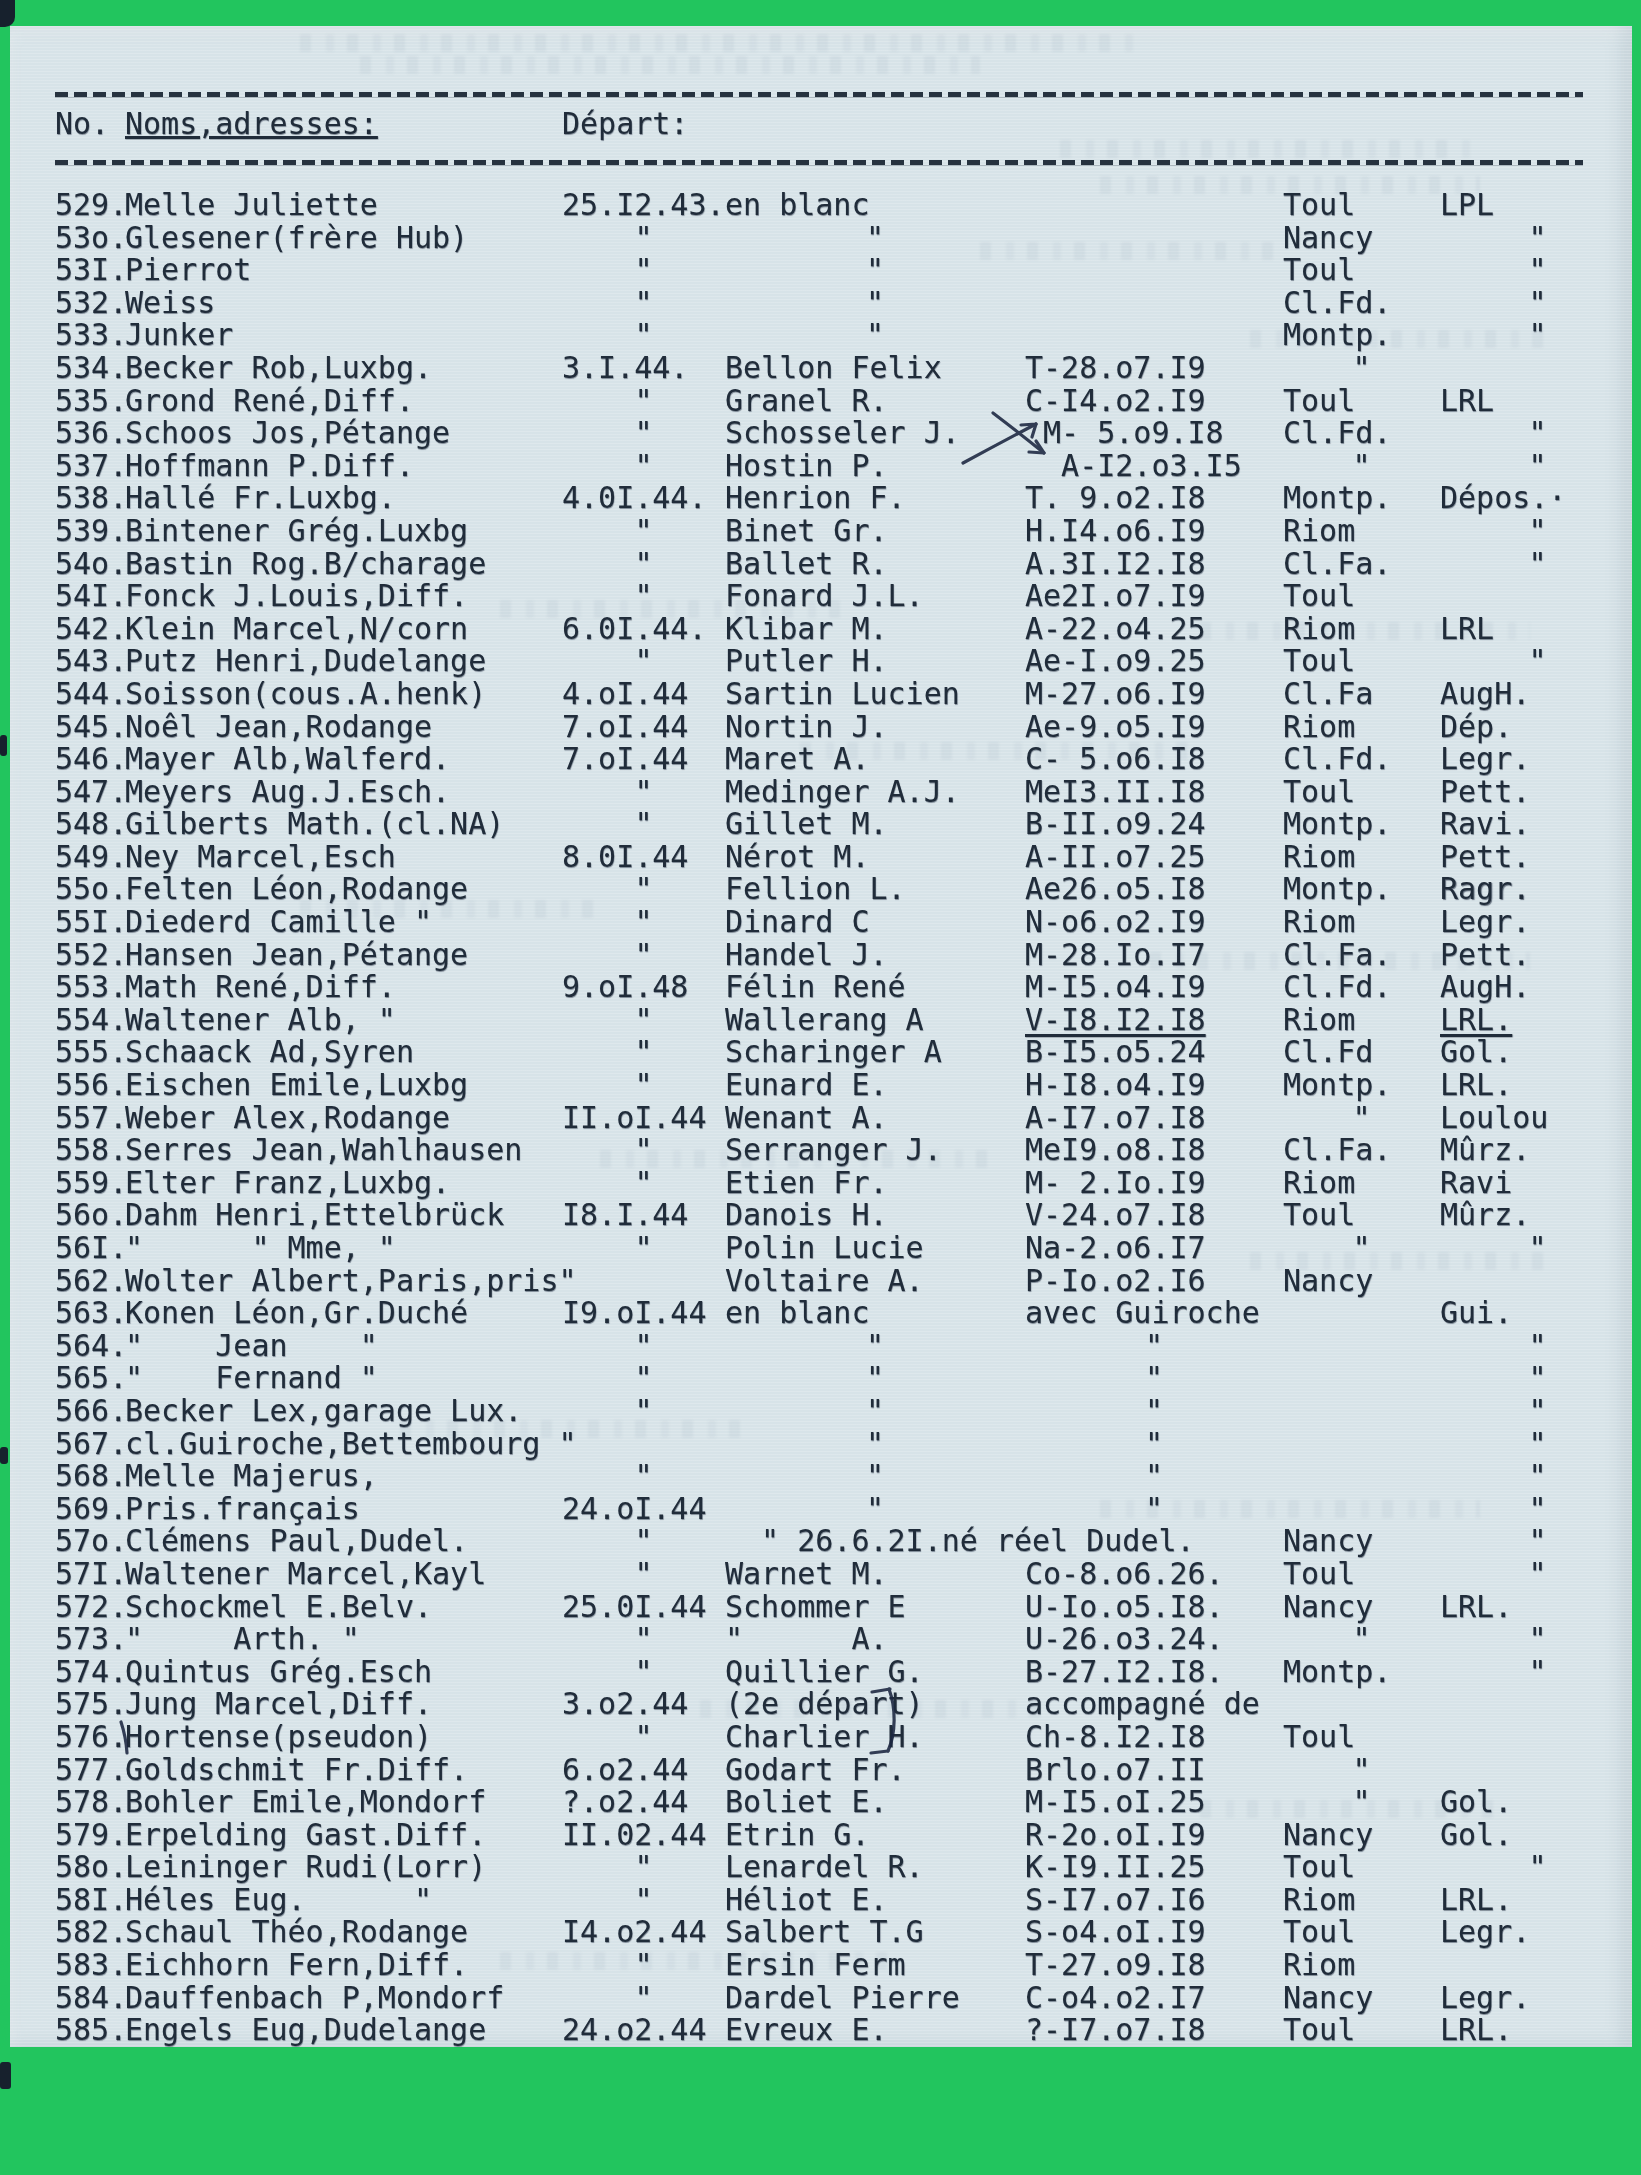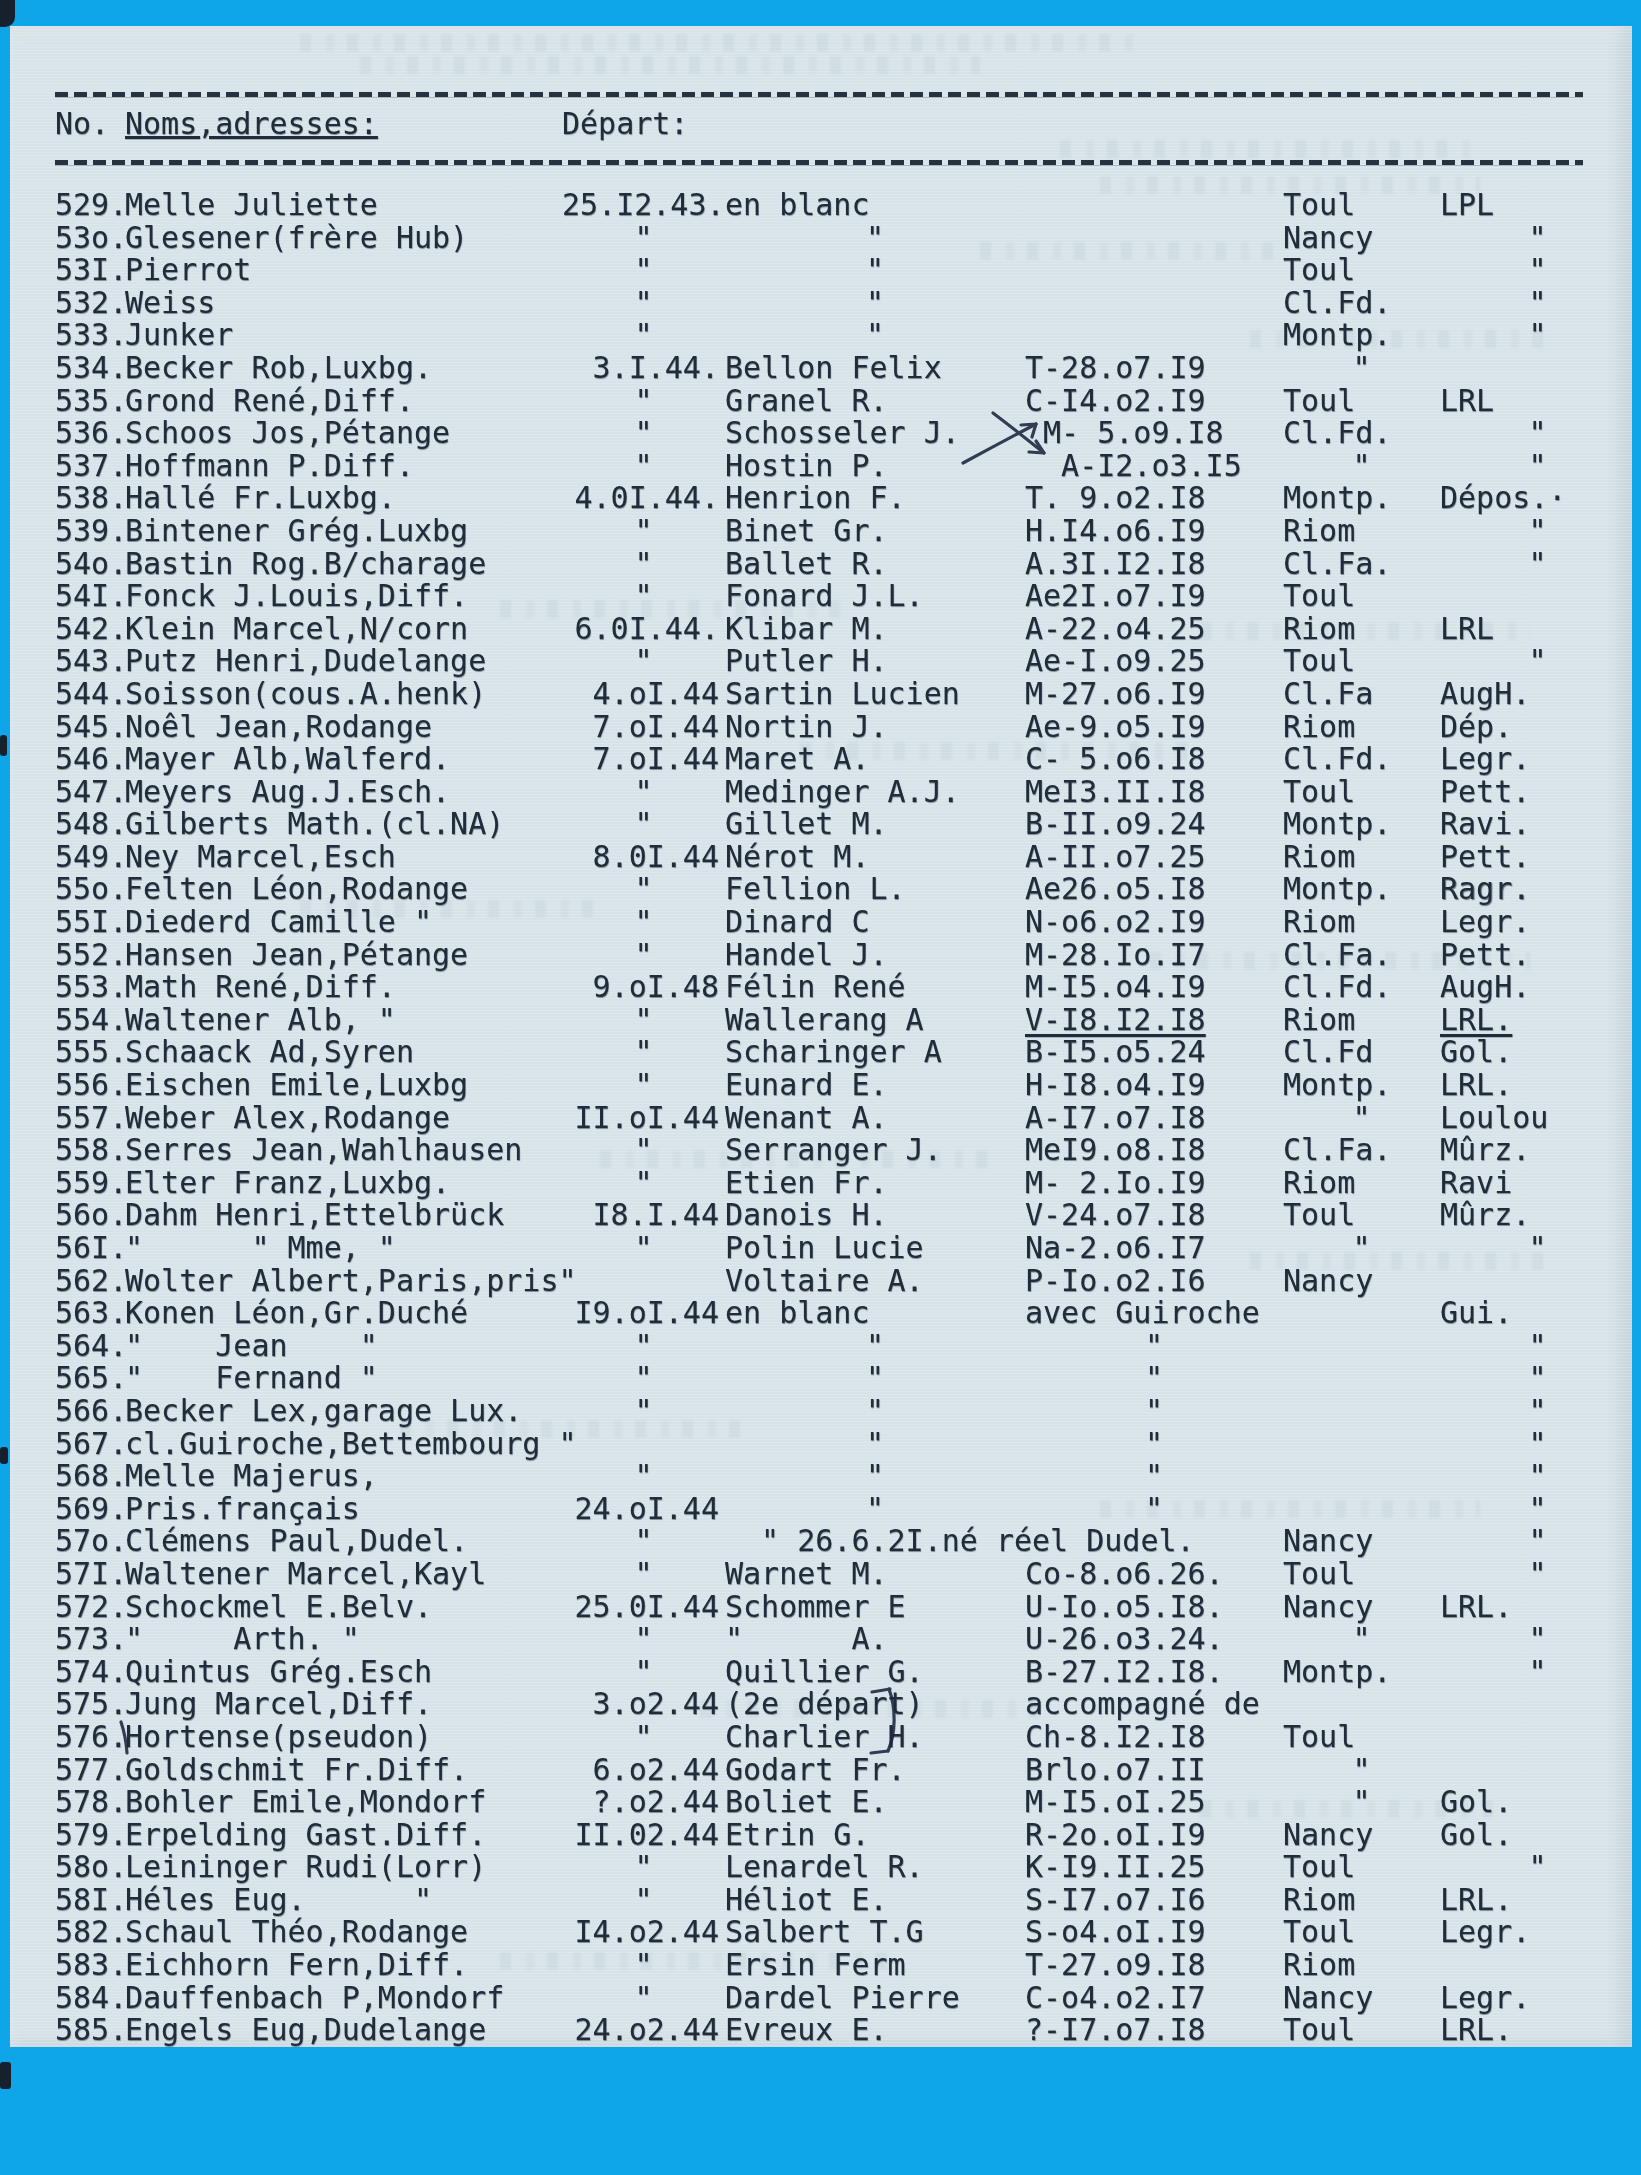"No." #scan { background: #0ea5e9 -> #22c55e }
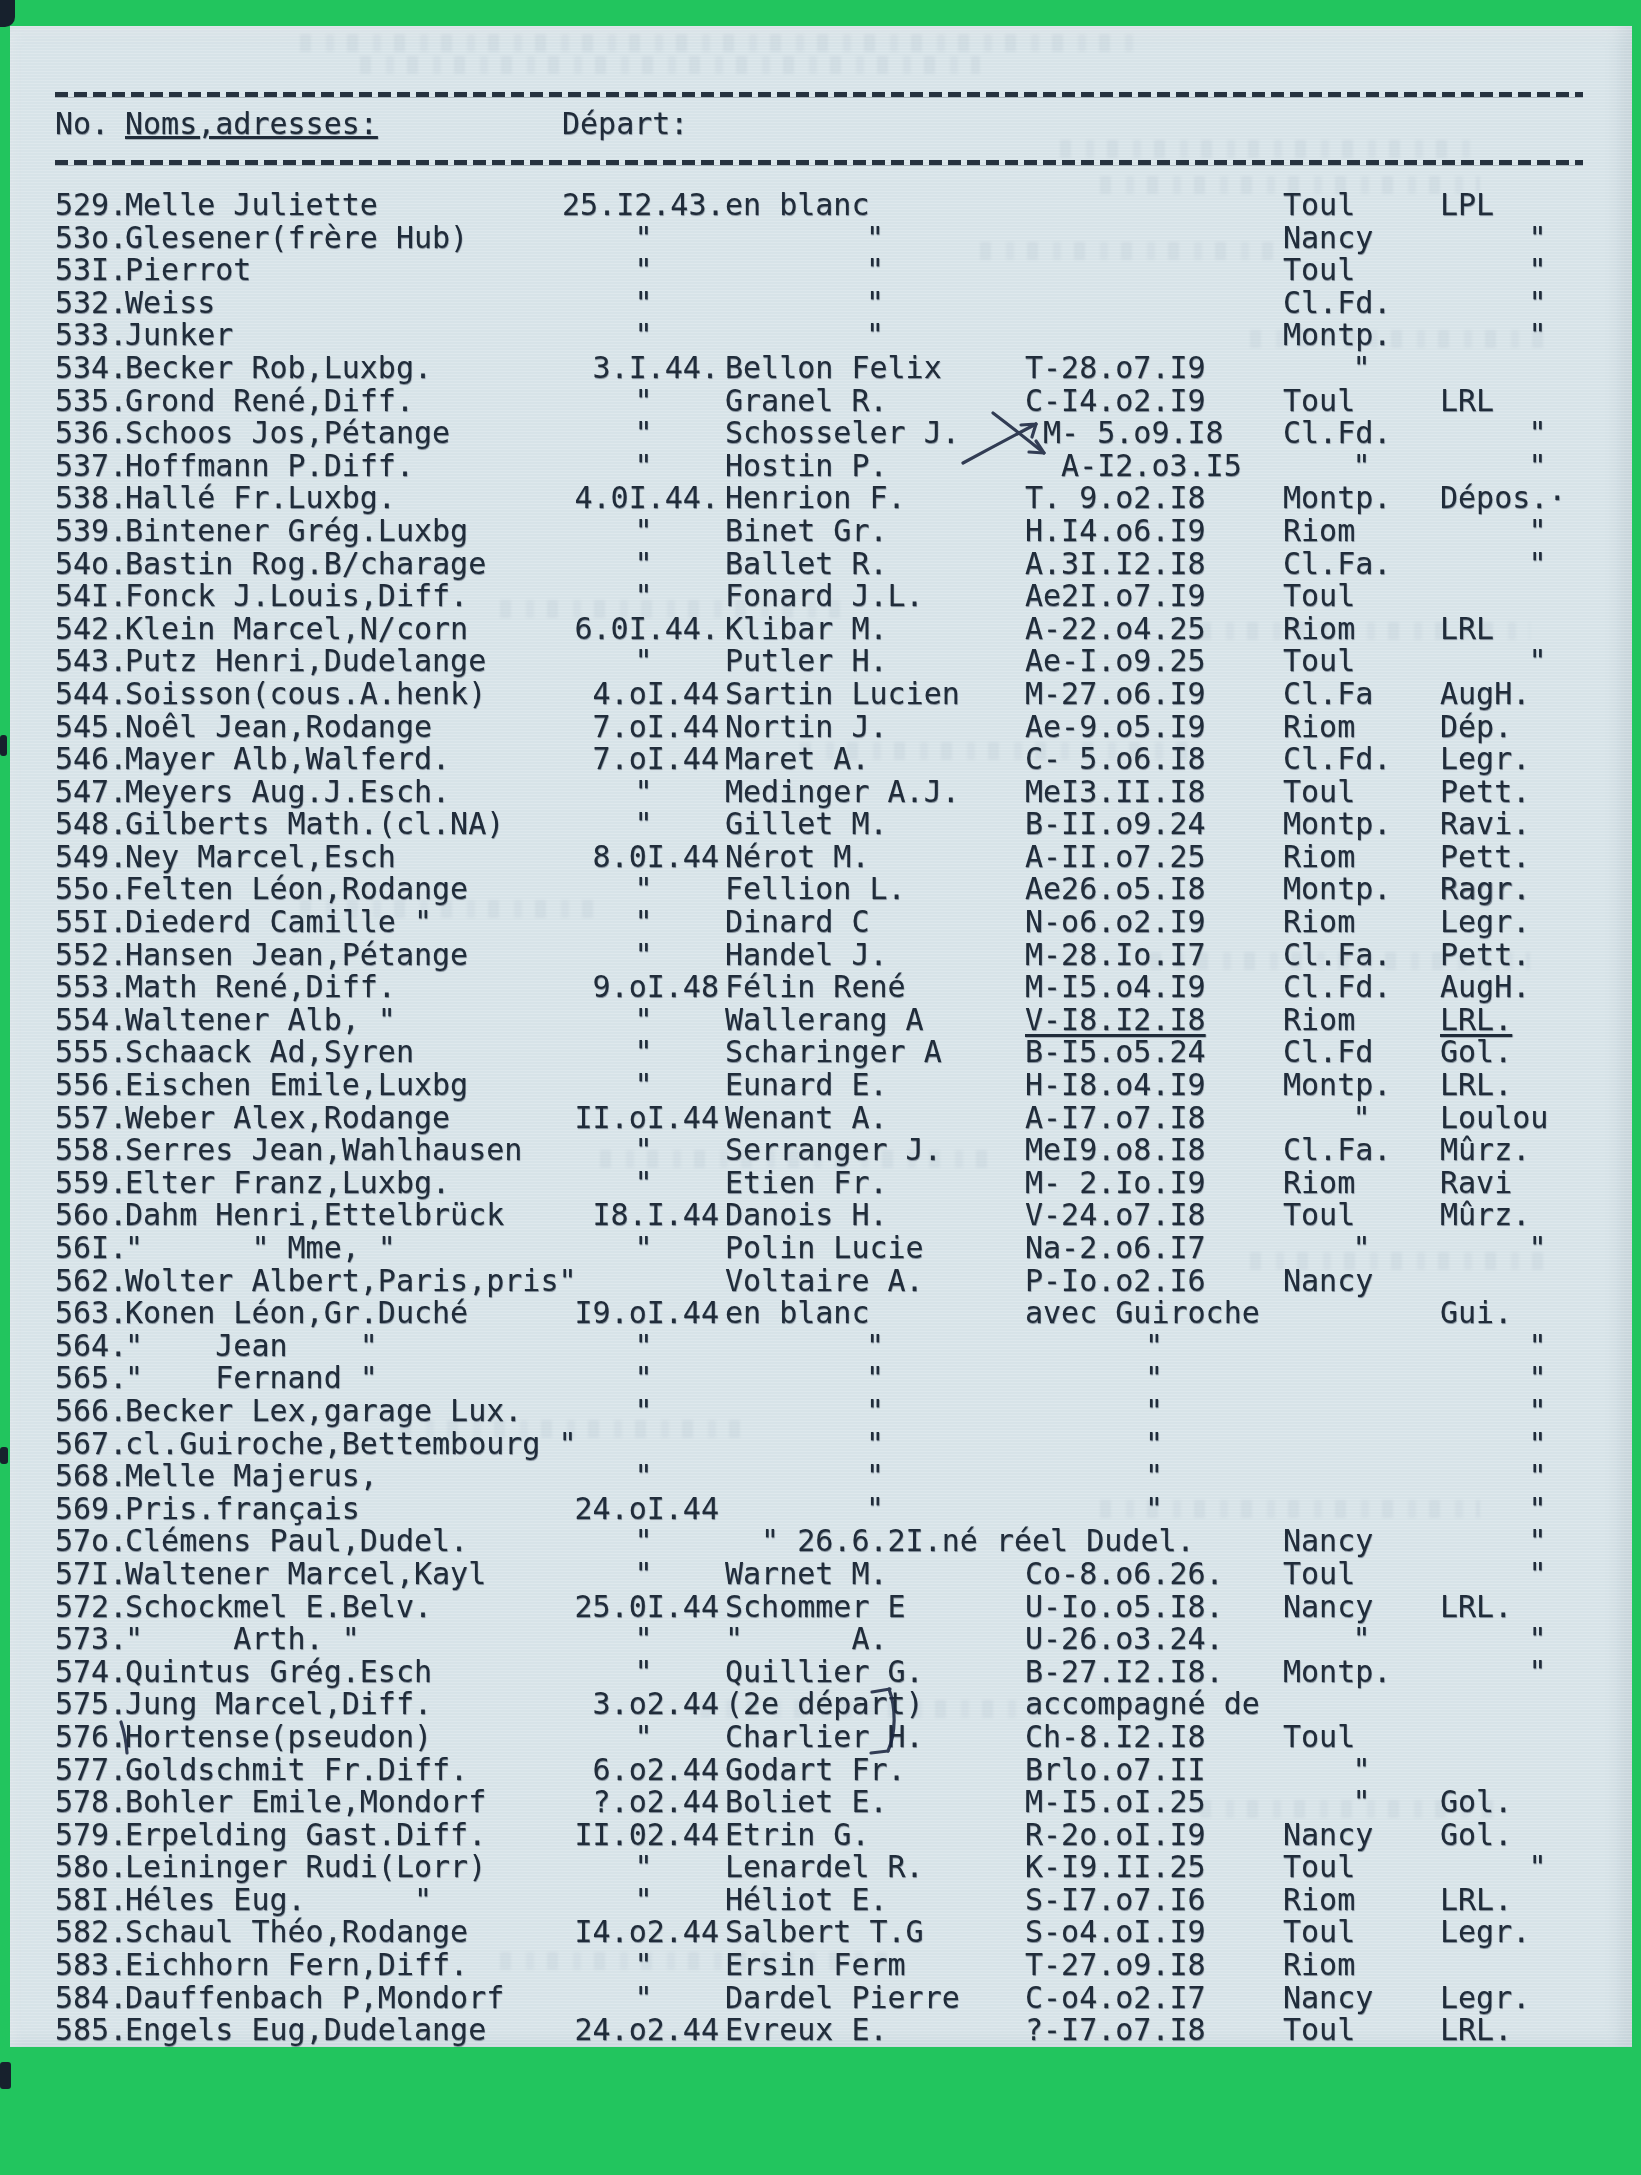"25.I2.43." .c-depart { text-align: right -> none }
